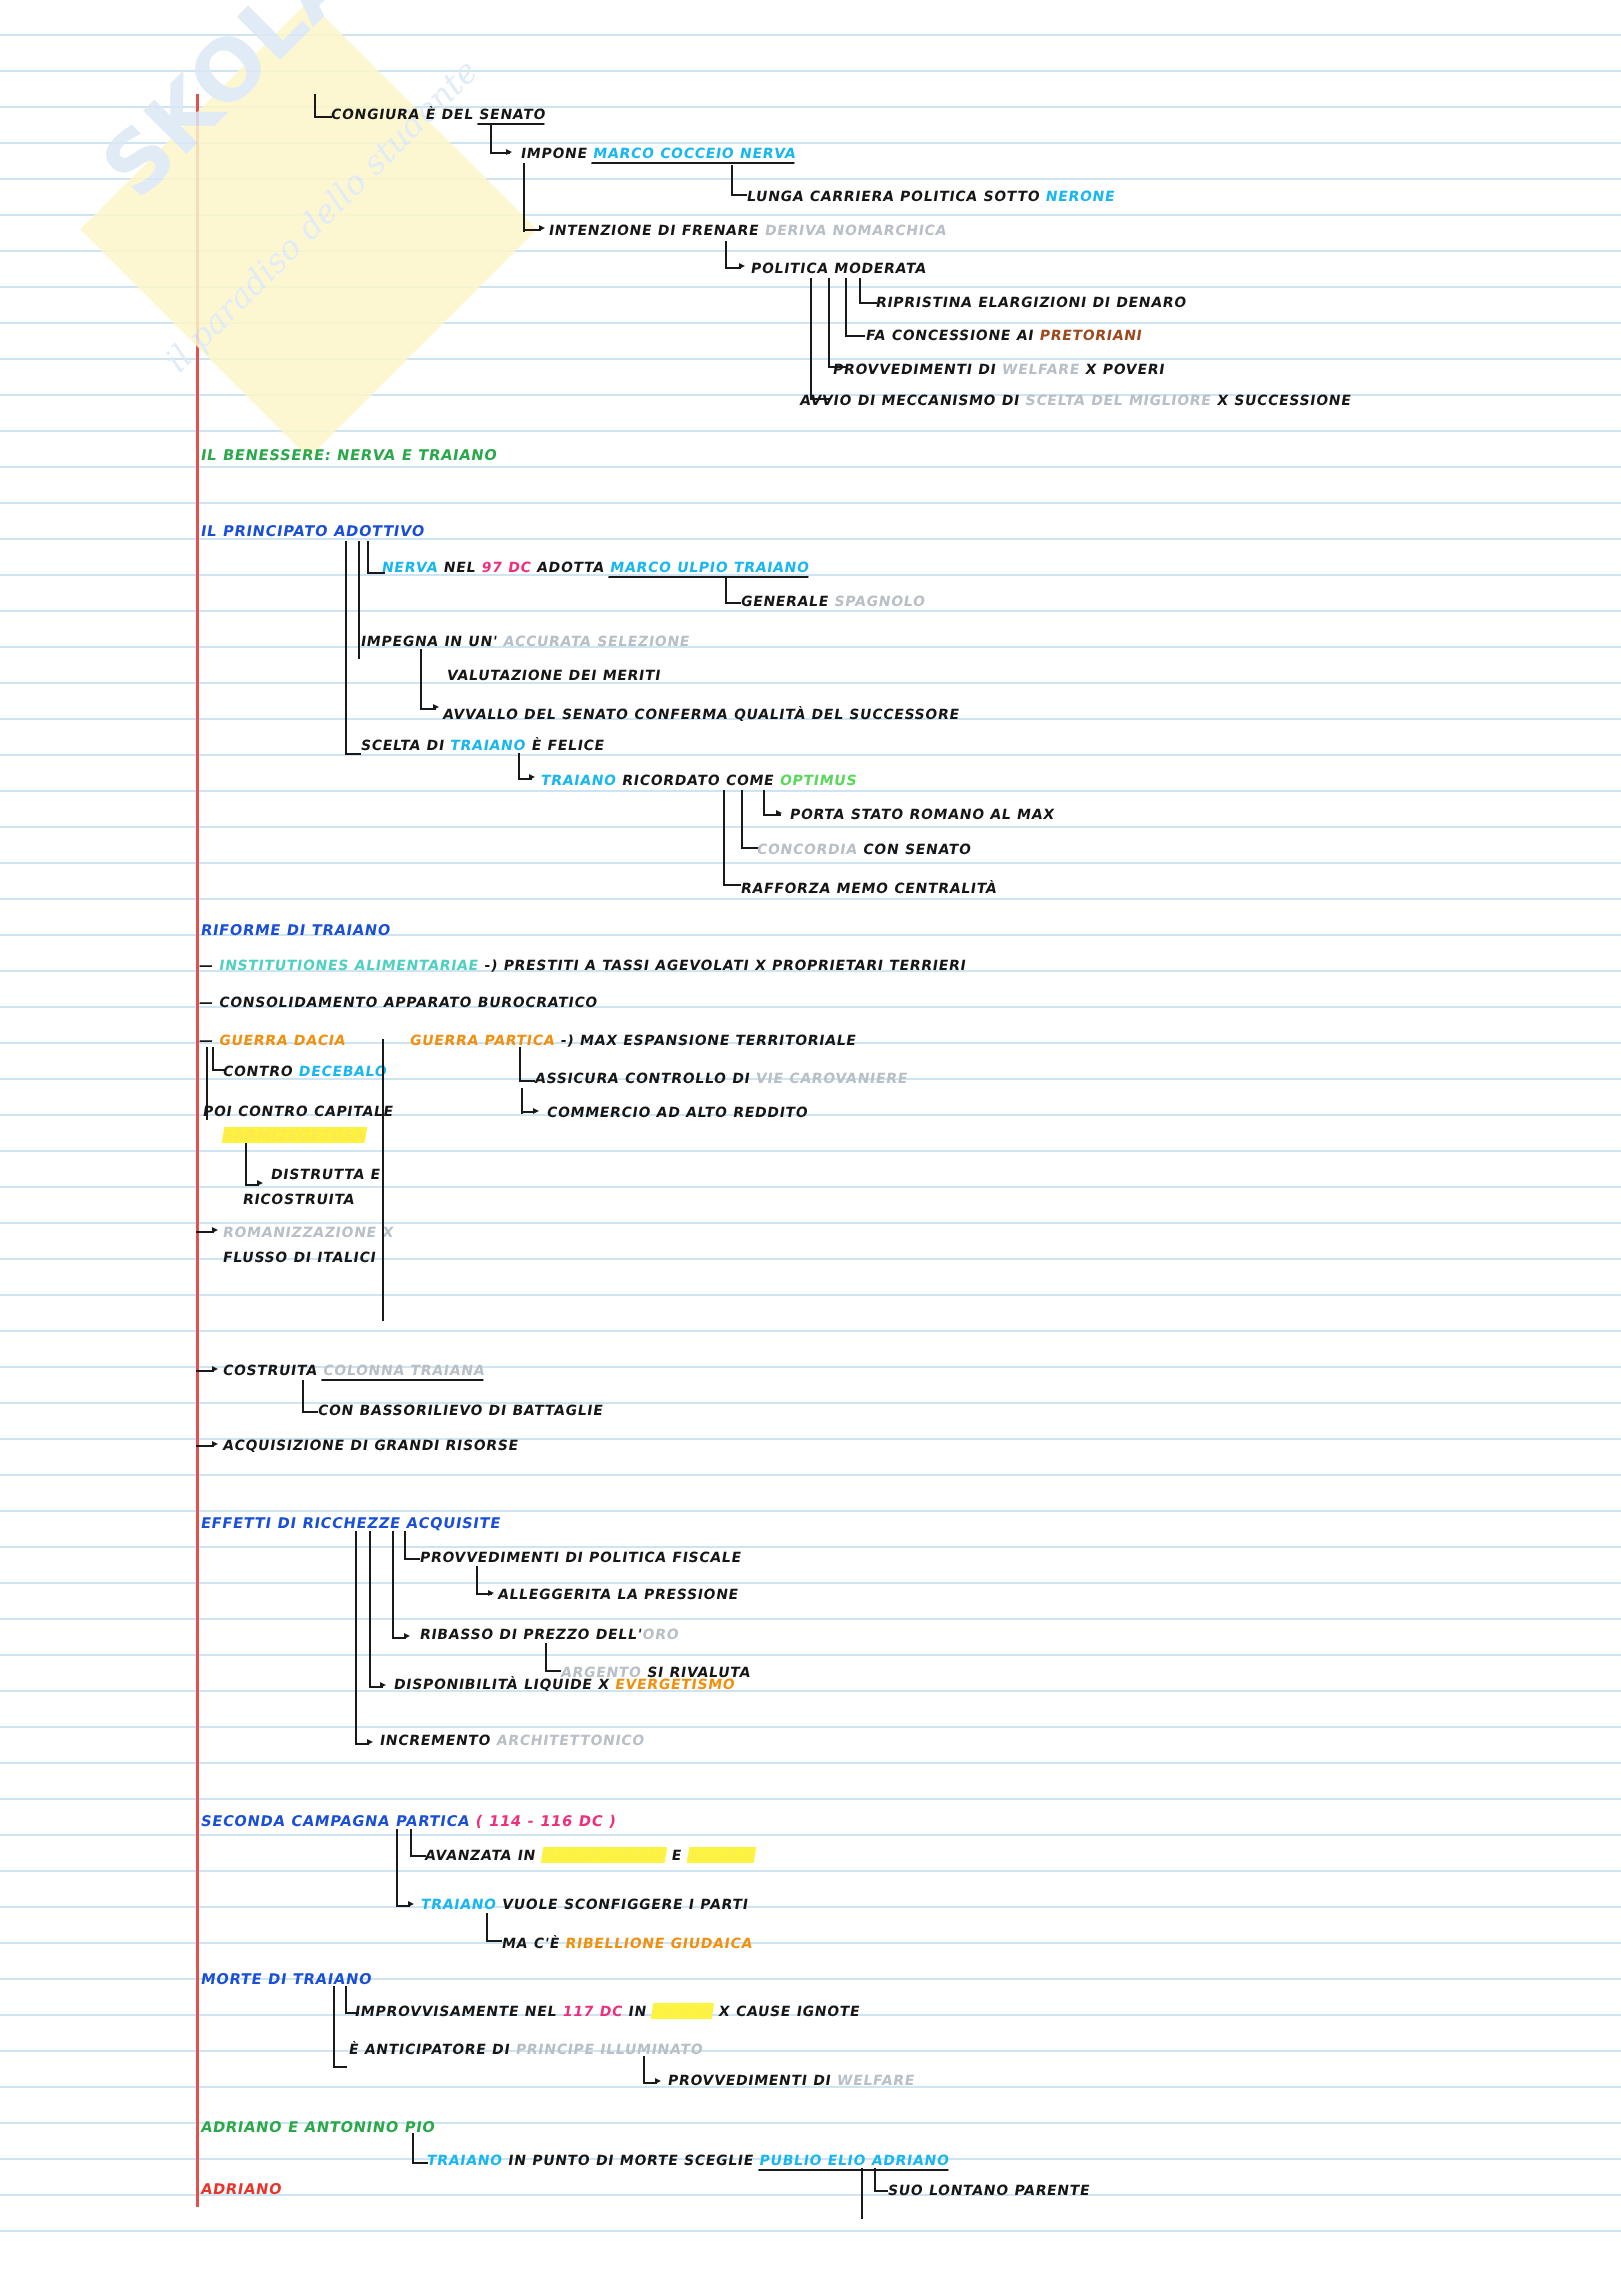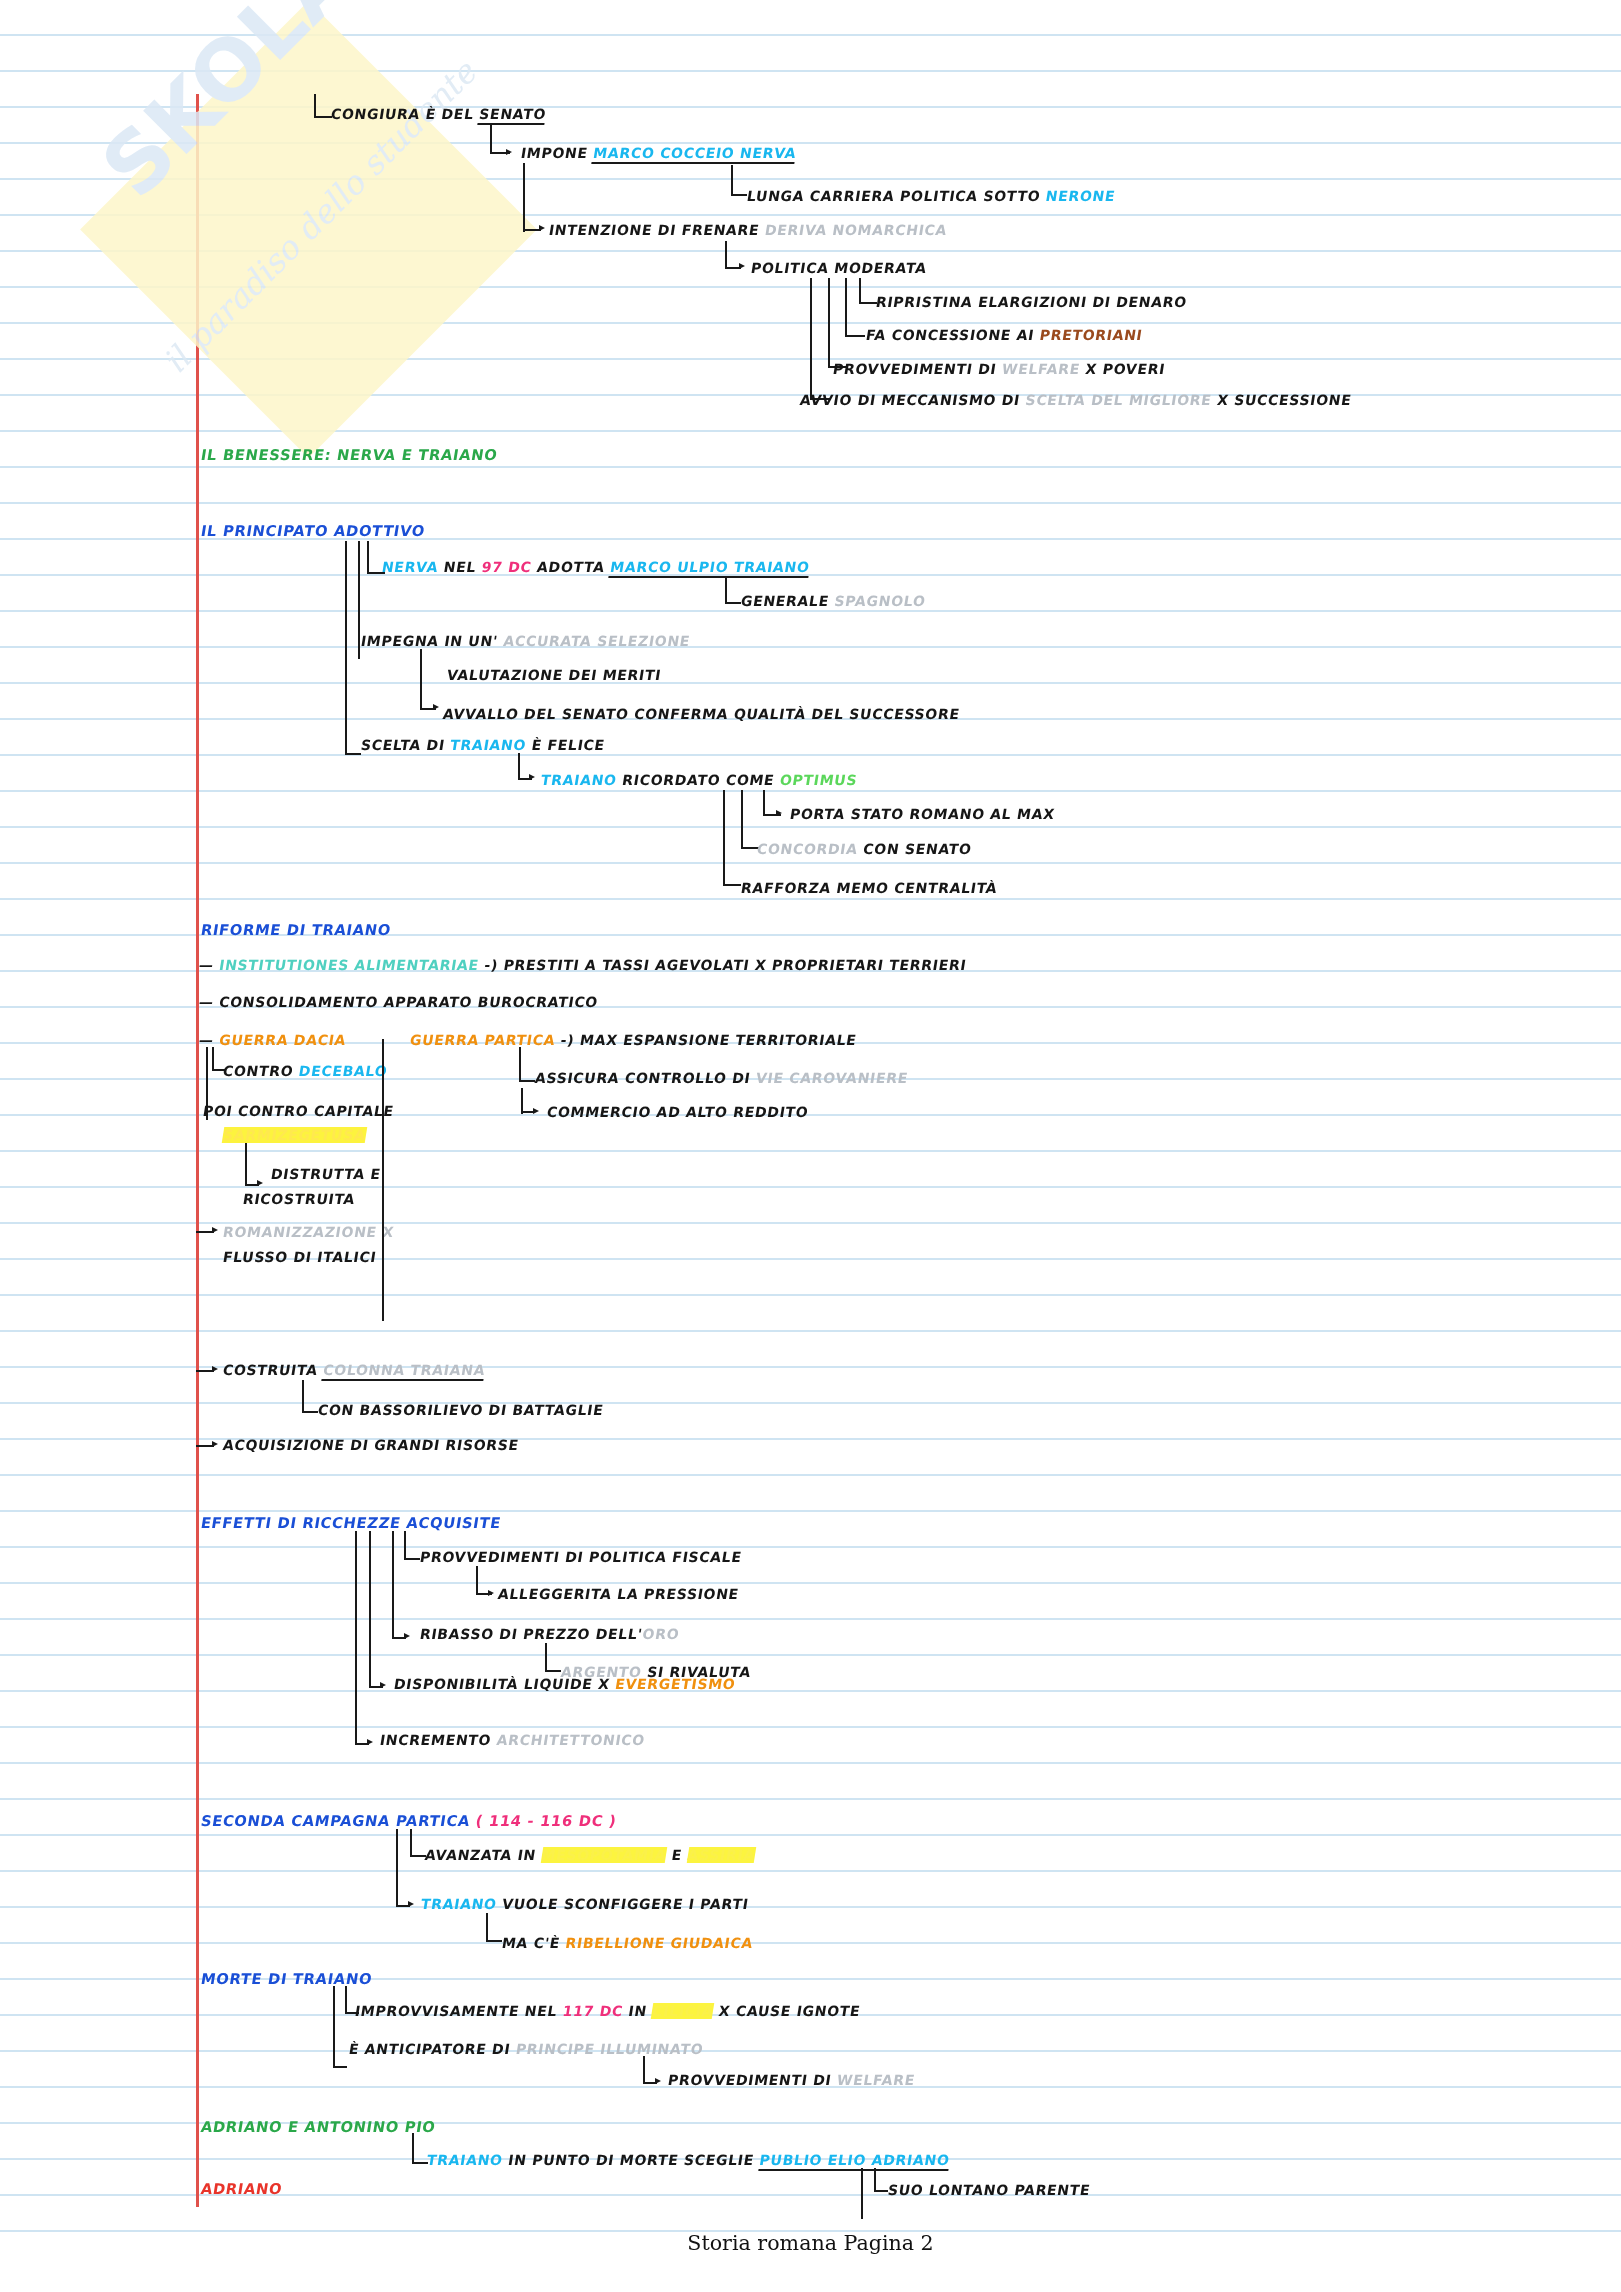"Storia romana Pagina 2" div.footer { html: <div>Storia romana Pagina 2</div> -> none }
